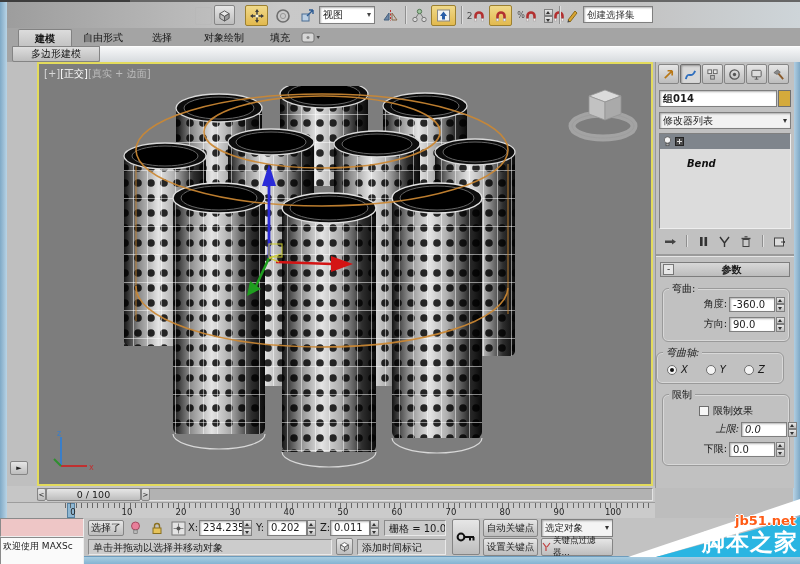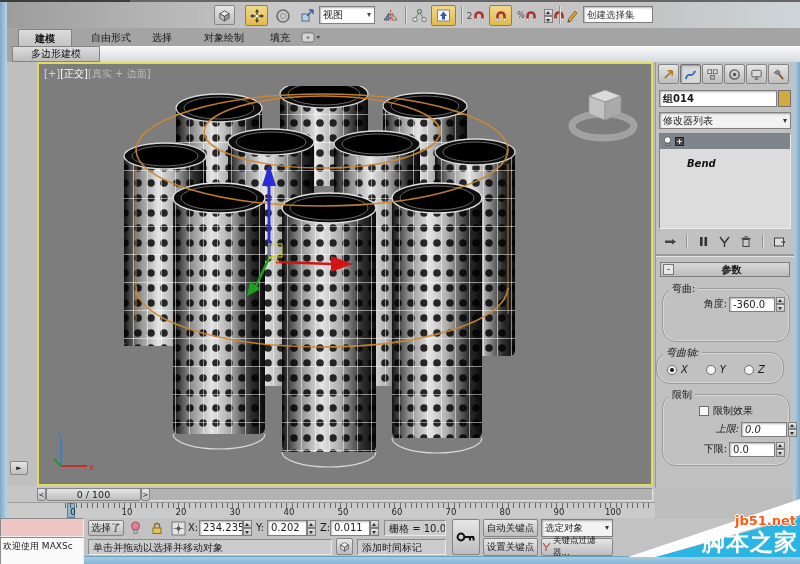"自由形式" span.abs { margin-left: 8px -> none }
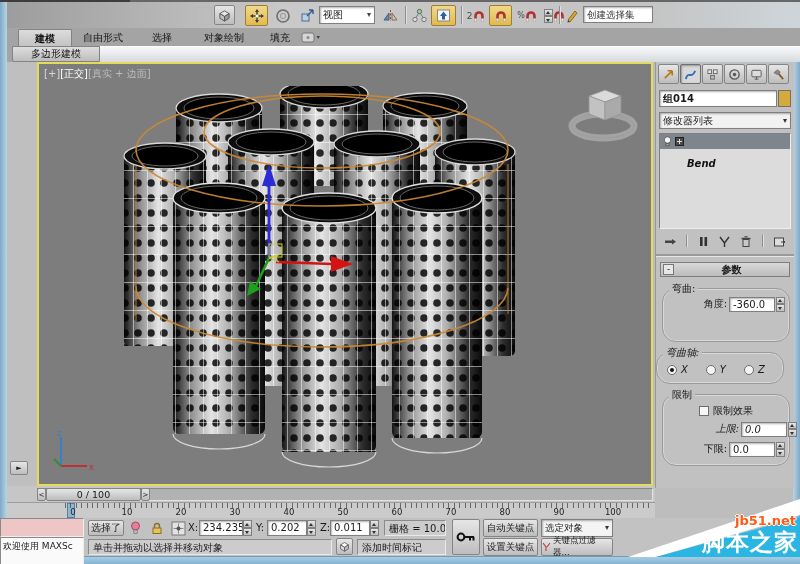"弯曲:" .grp { border-radius: 14px -> 6px }
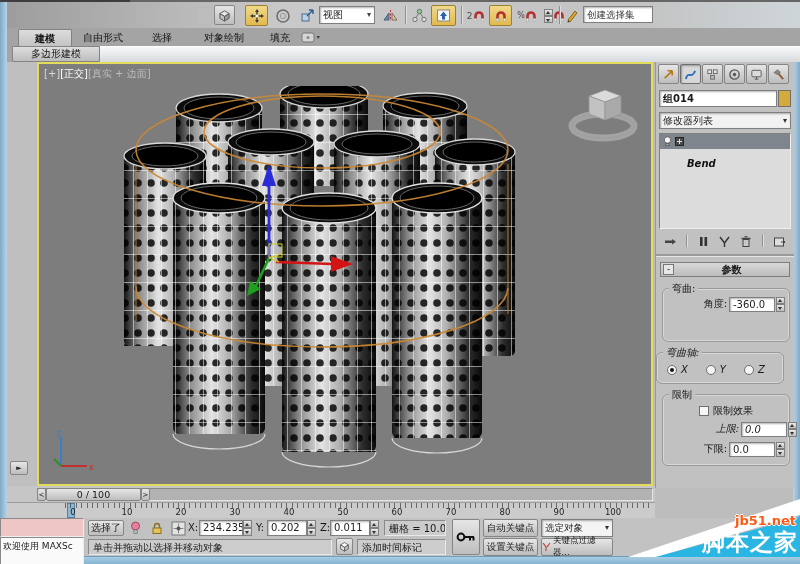"方向:" div.rowf { html: none -> <div> <span>方向:</span> <span>90.0</span> <span> <i></i> <i></i> </span> </div> }
